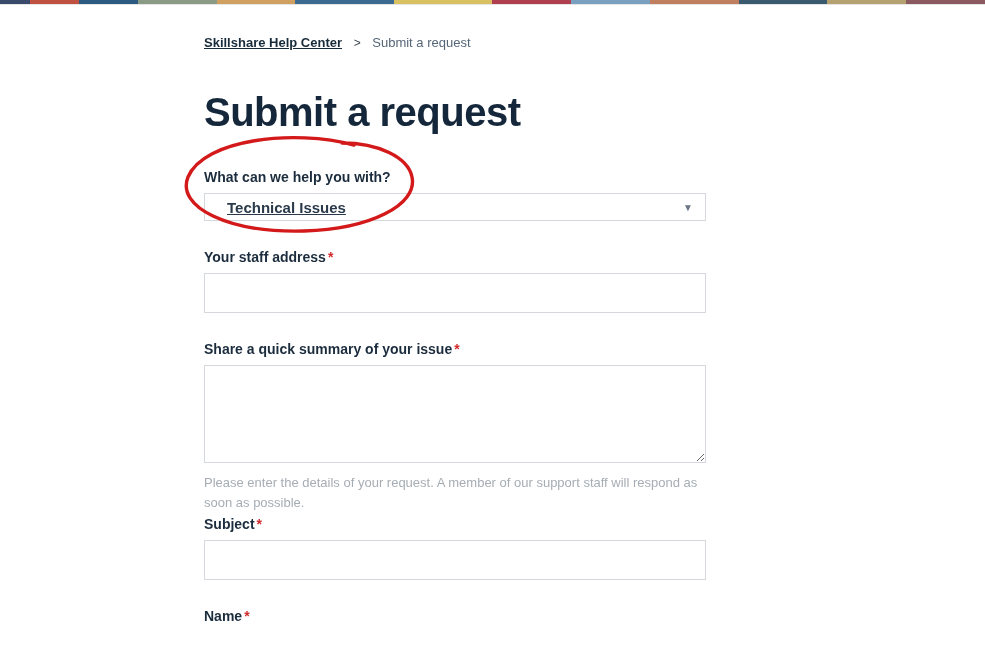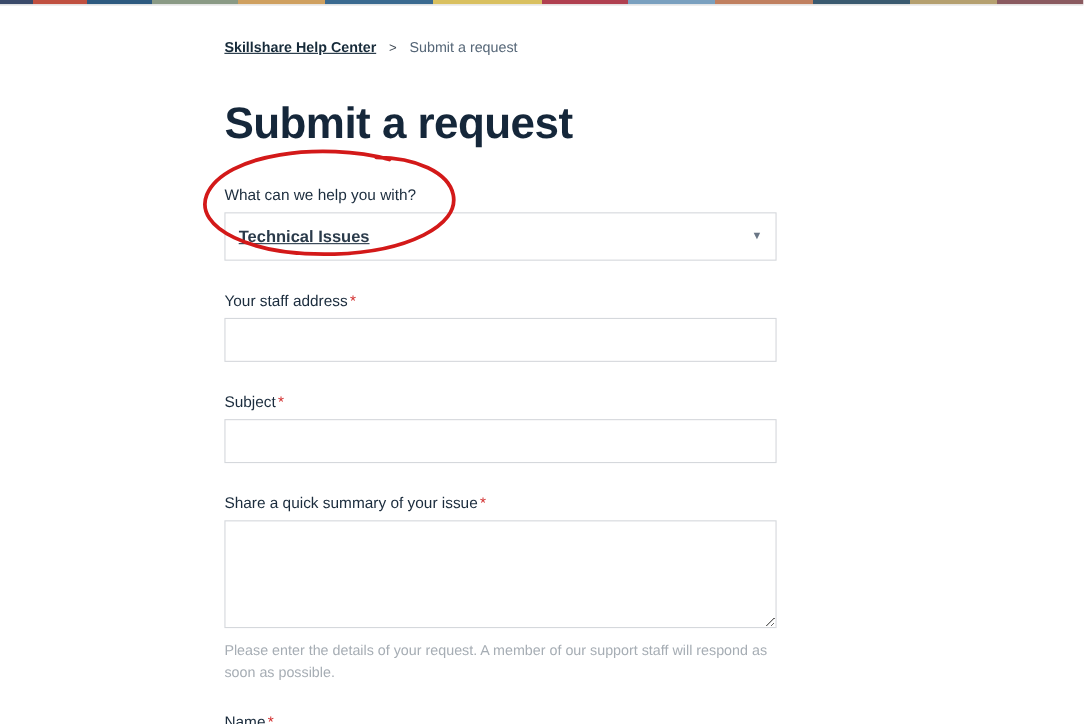"What can we help you" .field-label { font-weight: 400 -> 700 }
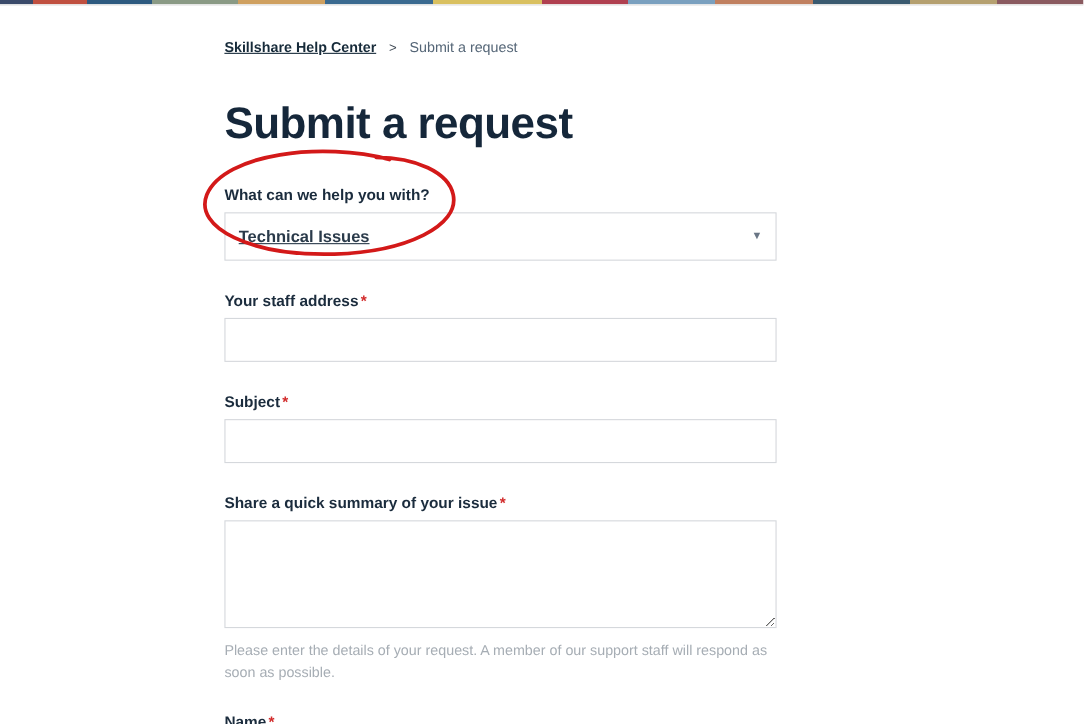"Technical Issues" .select-wrap { height: 44px -> 28px; padding: 0 12px -> 0 22px }
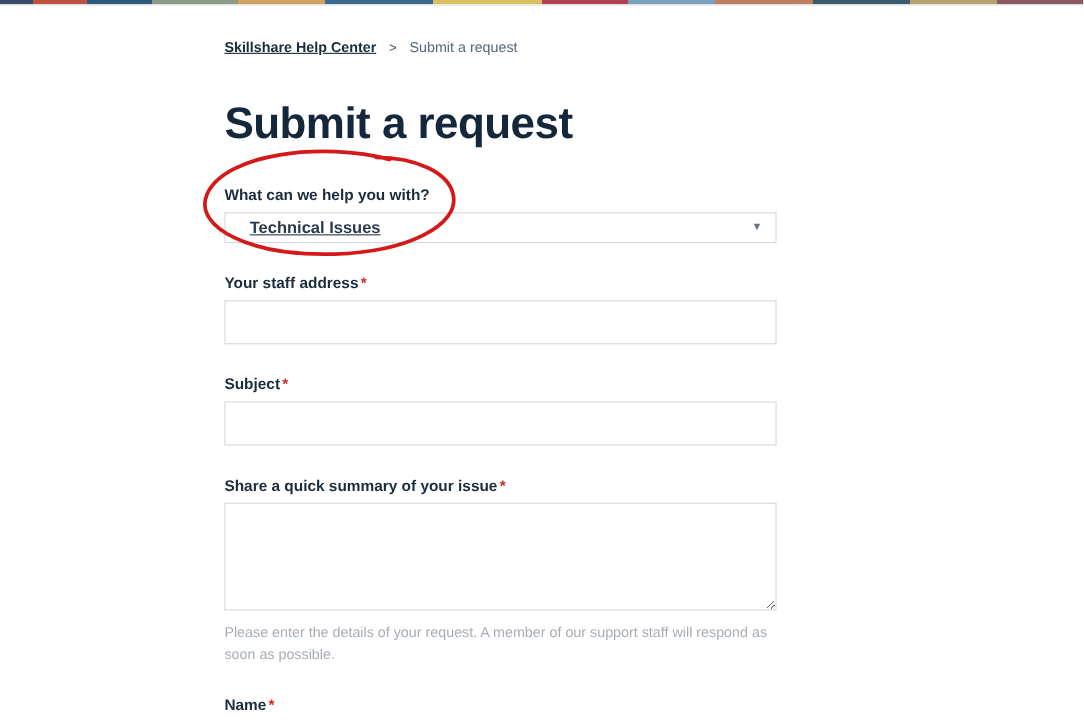"Subject *" div.field-group { order: before "Share a quick summary of" -> after "Share a quick summary of" }
